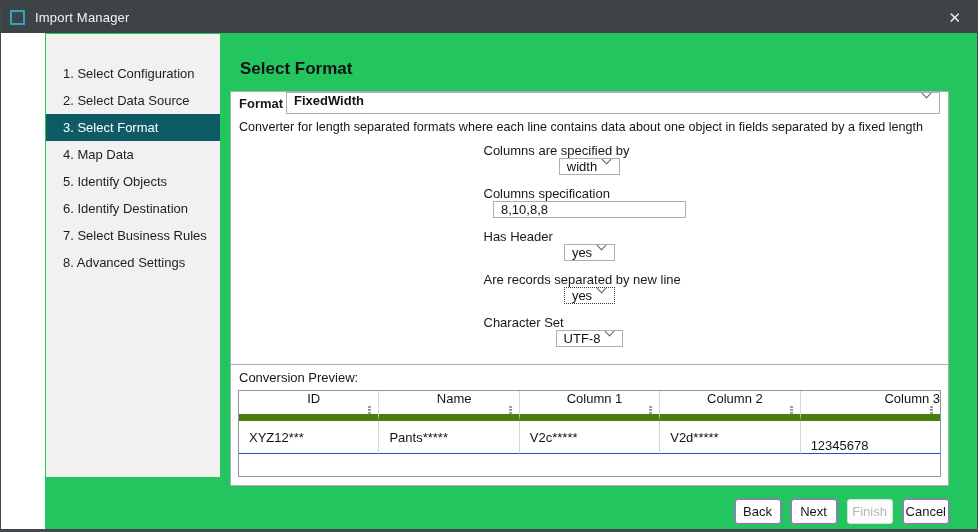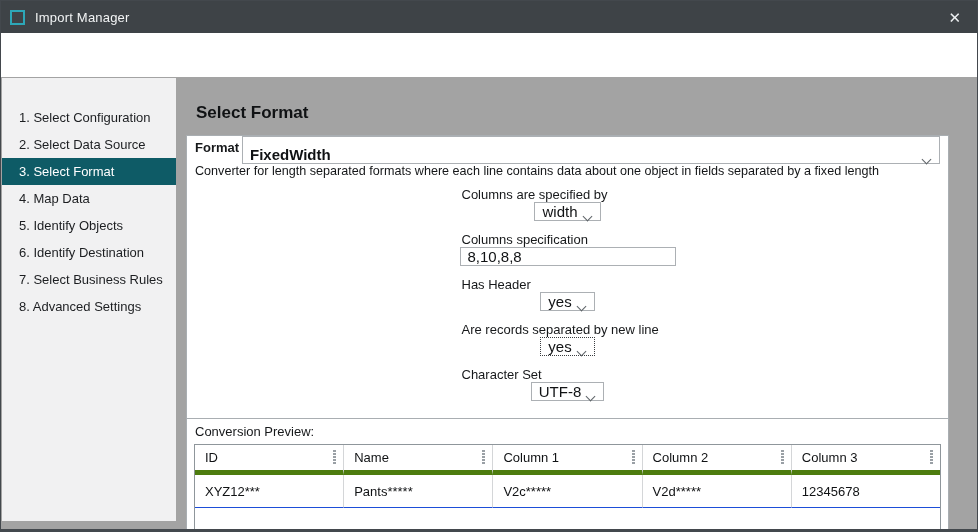"Import Manager" .window { gap: 44px -> none }
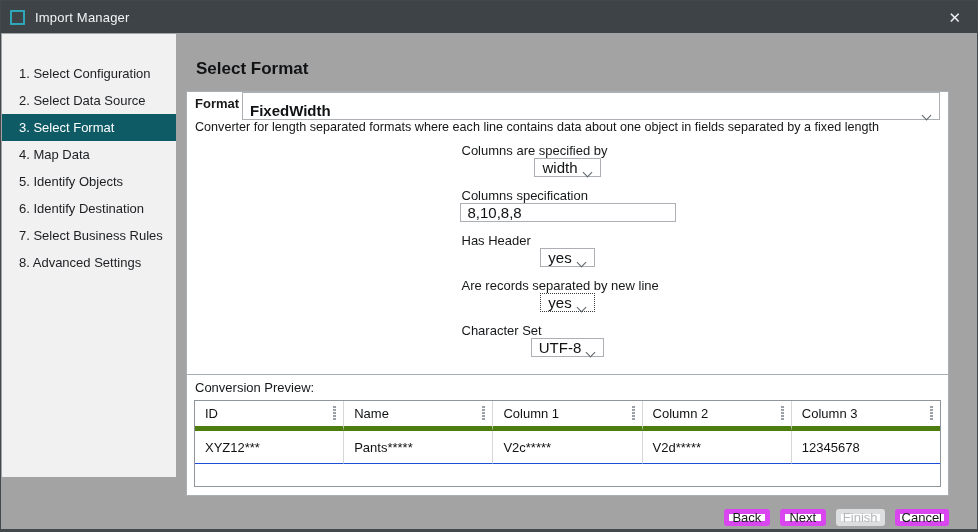"1. Select Configuration" .body { background: #a3a3a3 -> #22c55e; margin-left: none -> 44px }
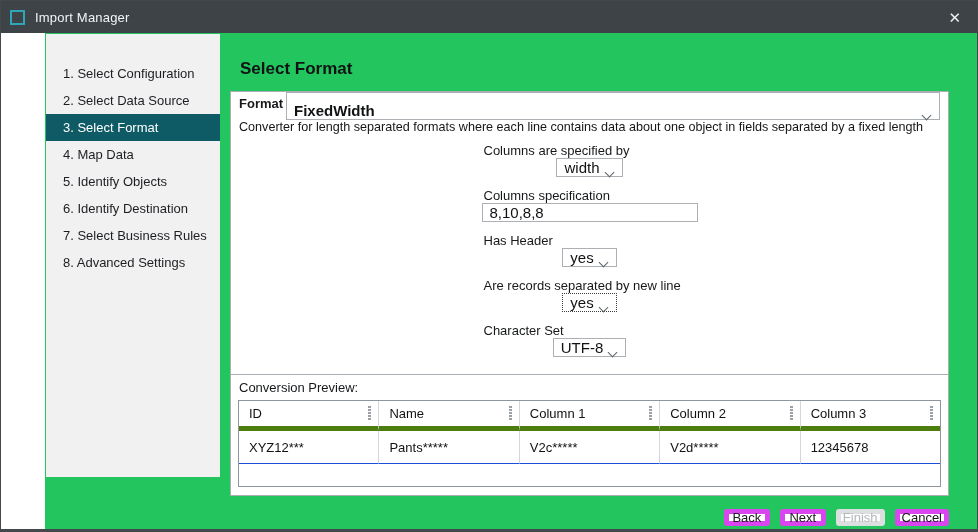"FixedWidth" .combo, .textbox { align-items: flex-end -> flex-start; font-size: 15px -> 13px; height: 28px -> 22px }
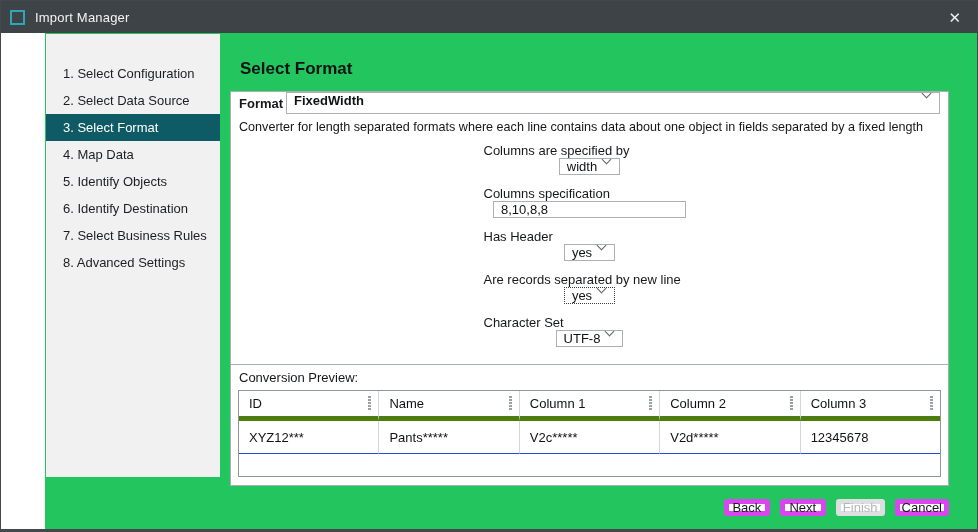"ID" .th { border-bottom: 5px solid #4d7c0f -> 7px solid #4d7c0f; flex-direction: none -> column }
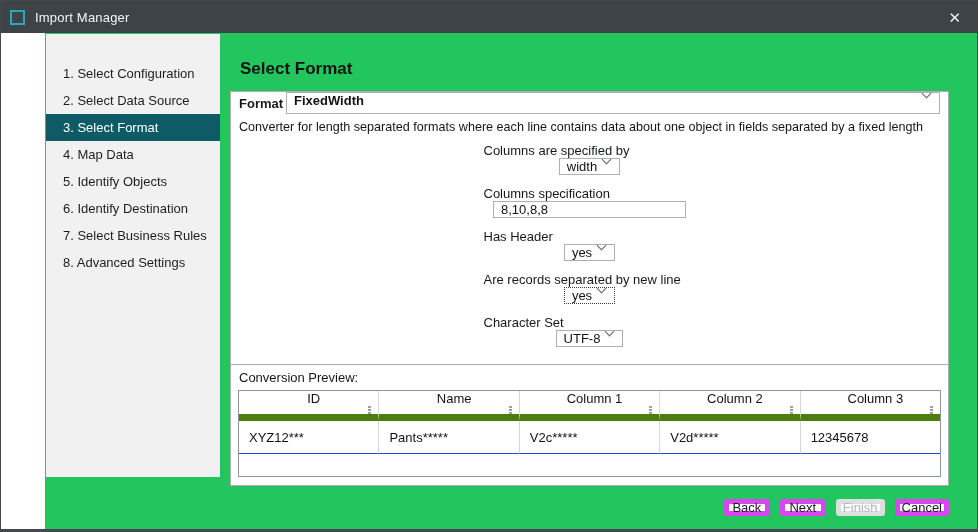"Column 3" .th:last-child, .td:last-child { align-items: none -> flex-end }
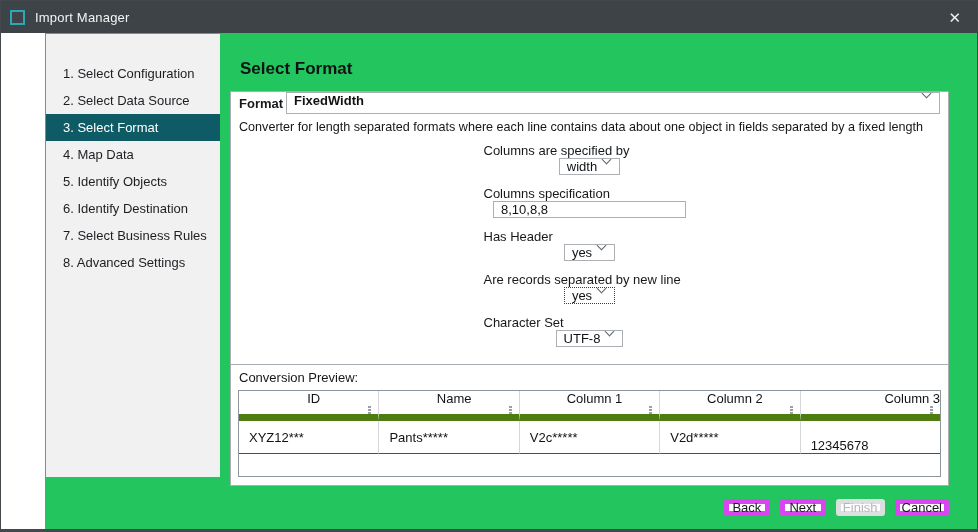"Back" .btn { border: 5px solid #d946ef -> 1px solid #d946ef; height: 17px -> 25px }
